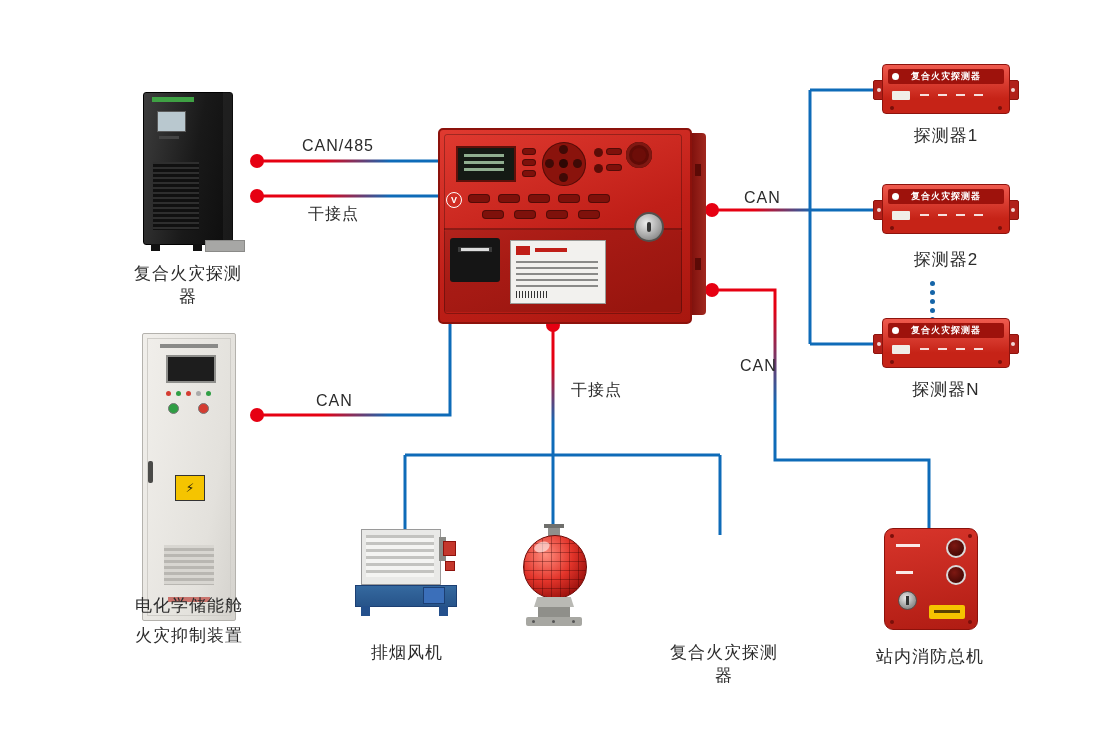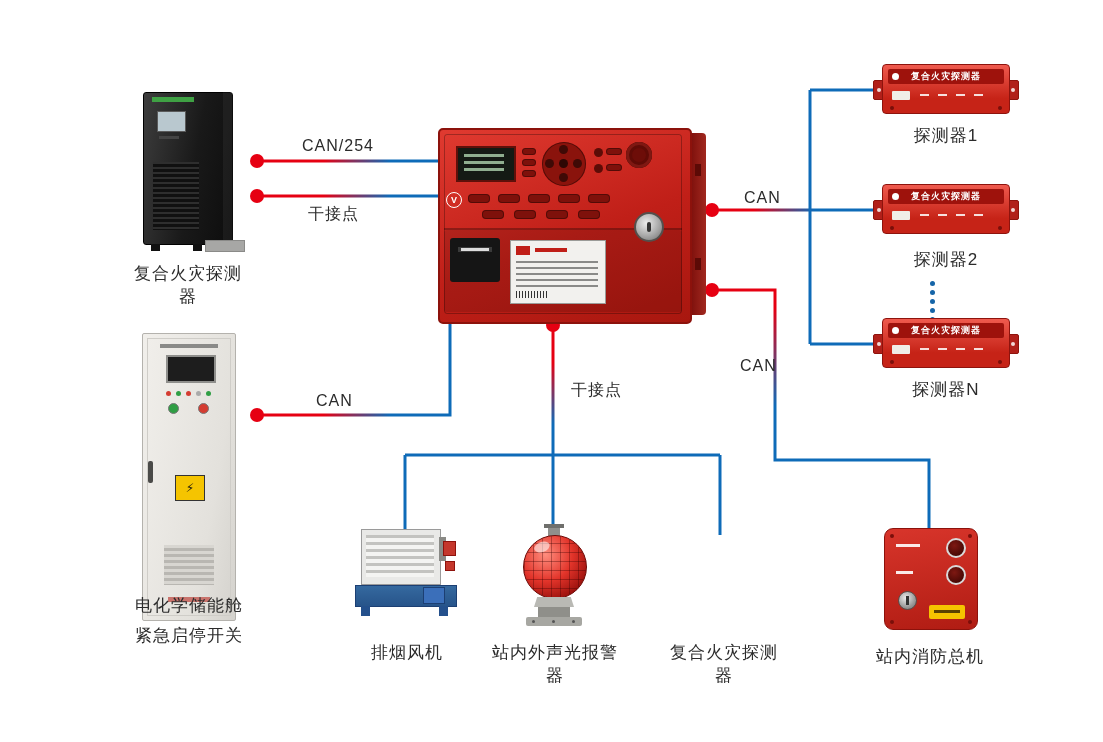"CAN/254" div.line-lbl { text: CAN/254 -> CAN/485 }
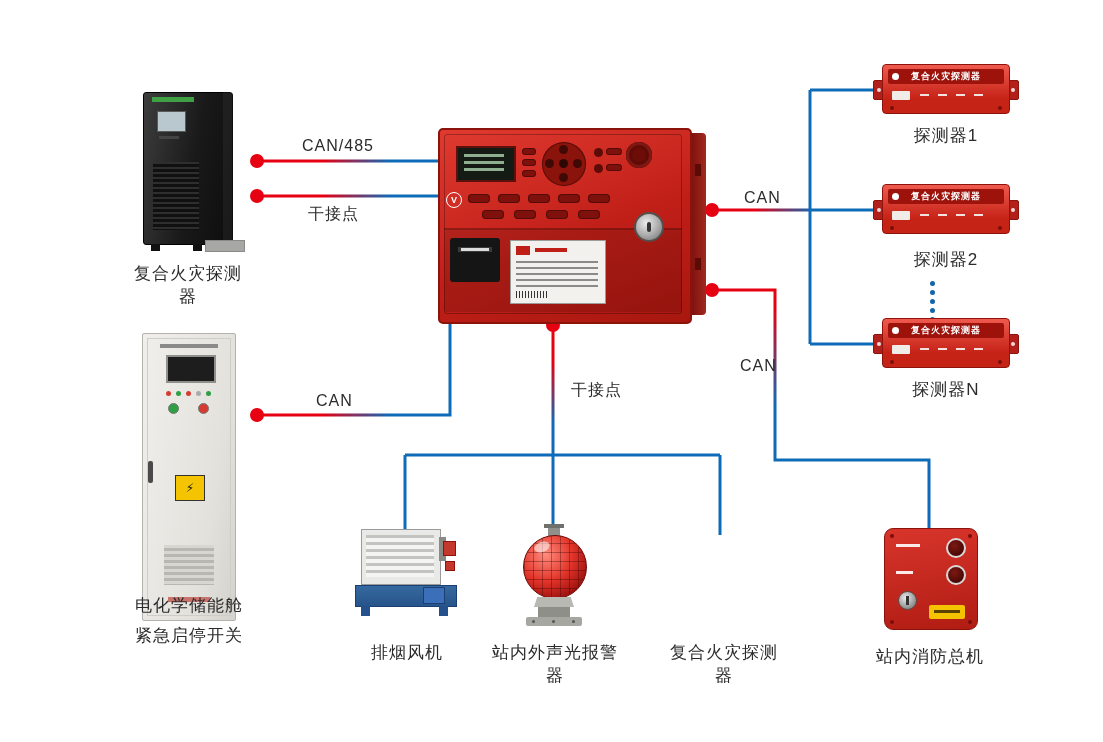"紧急启停开关" div.lbl { text: 紧急启停开关 -> 火灾抑制装置 }
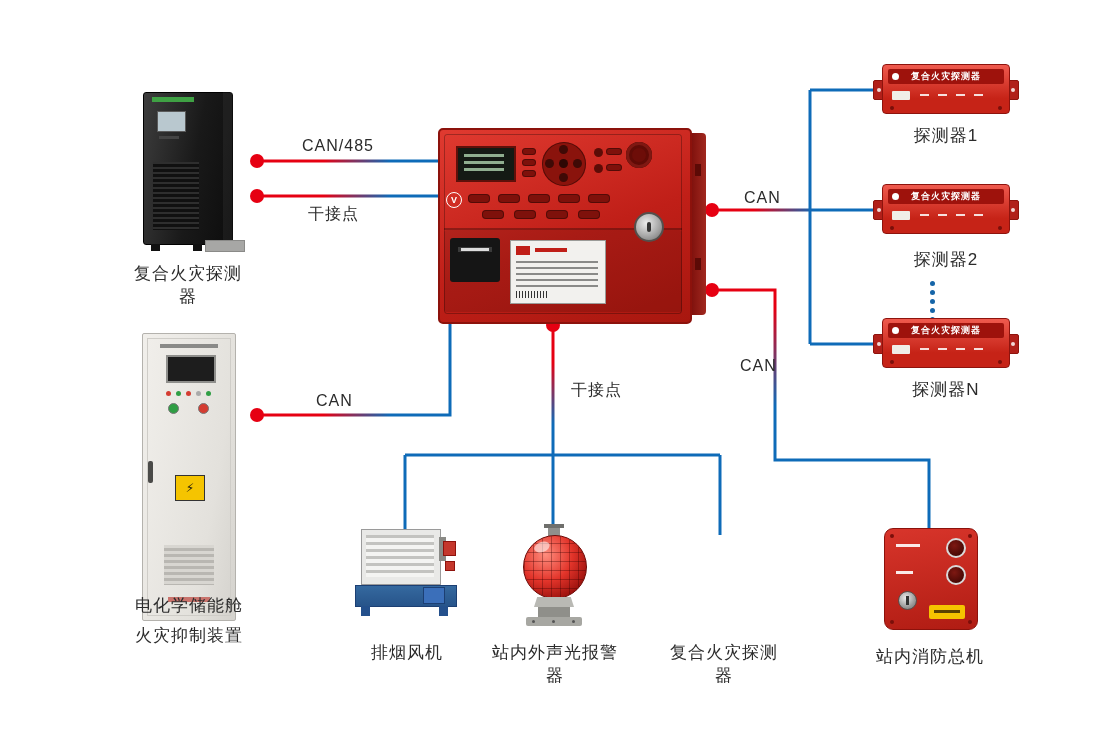"站内外声光报警器" div.lbl { html: <div>站内外声光报警器</div> -> none }
